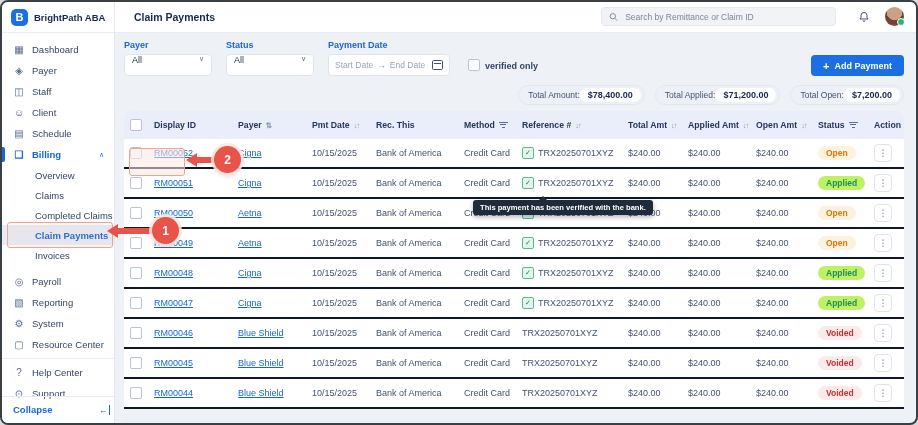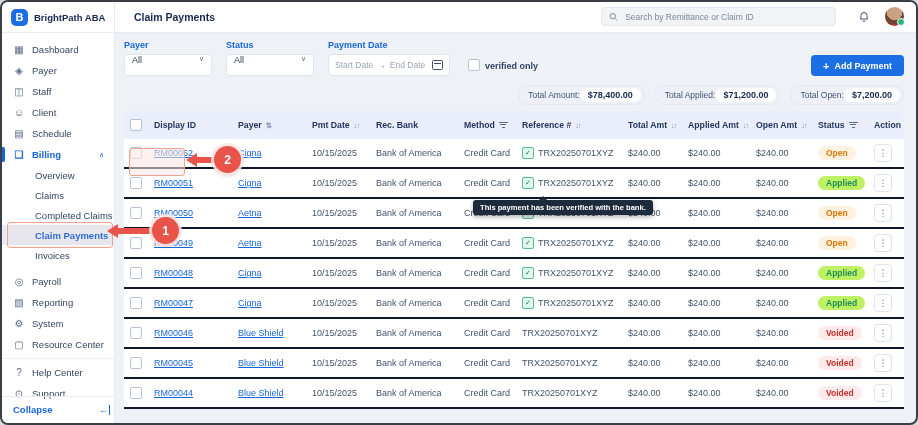"Rec. Bank" span { text: Bank -> This }
